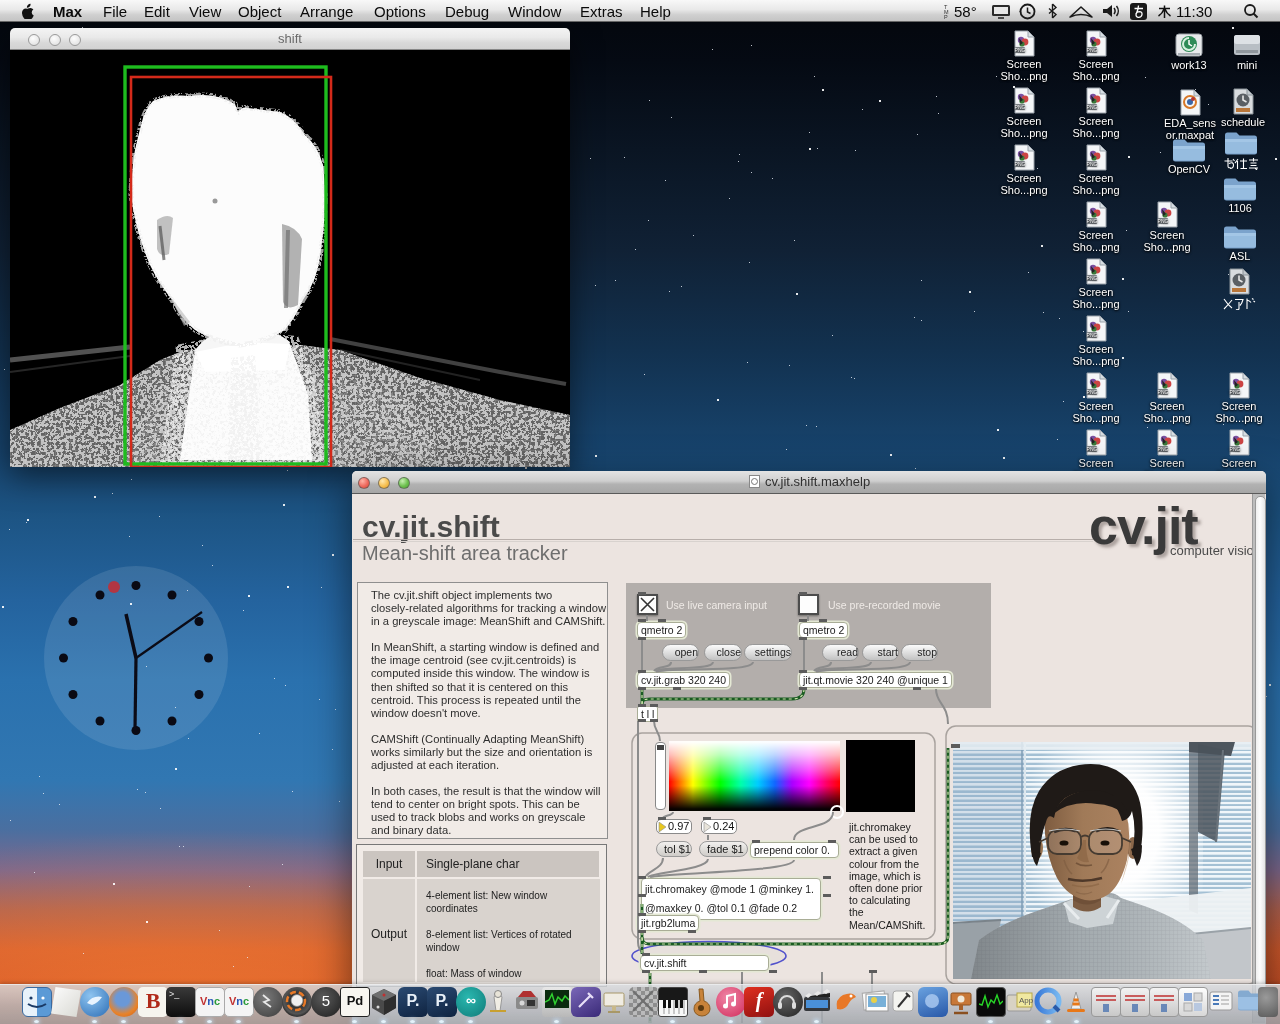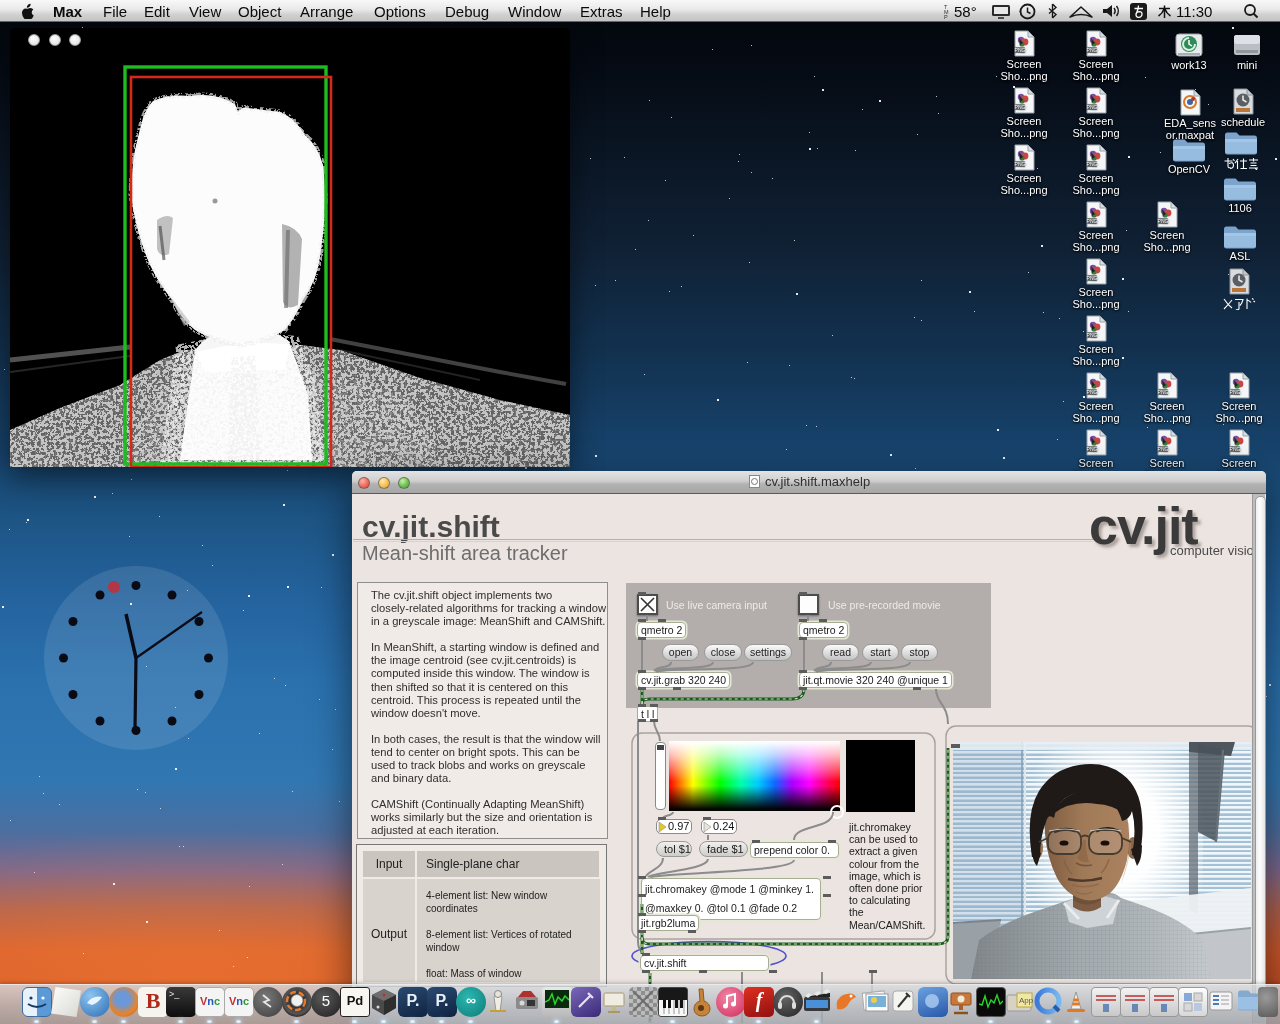"shift" div.titlebar { html: none -> <div>shift</div> }
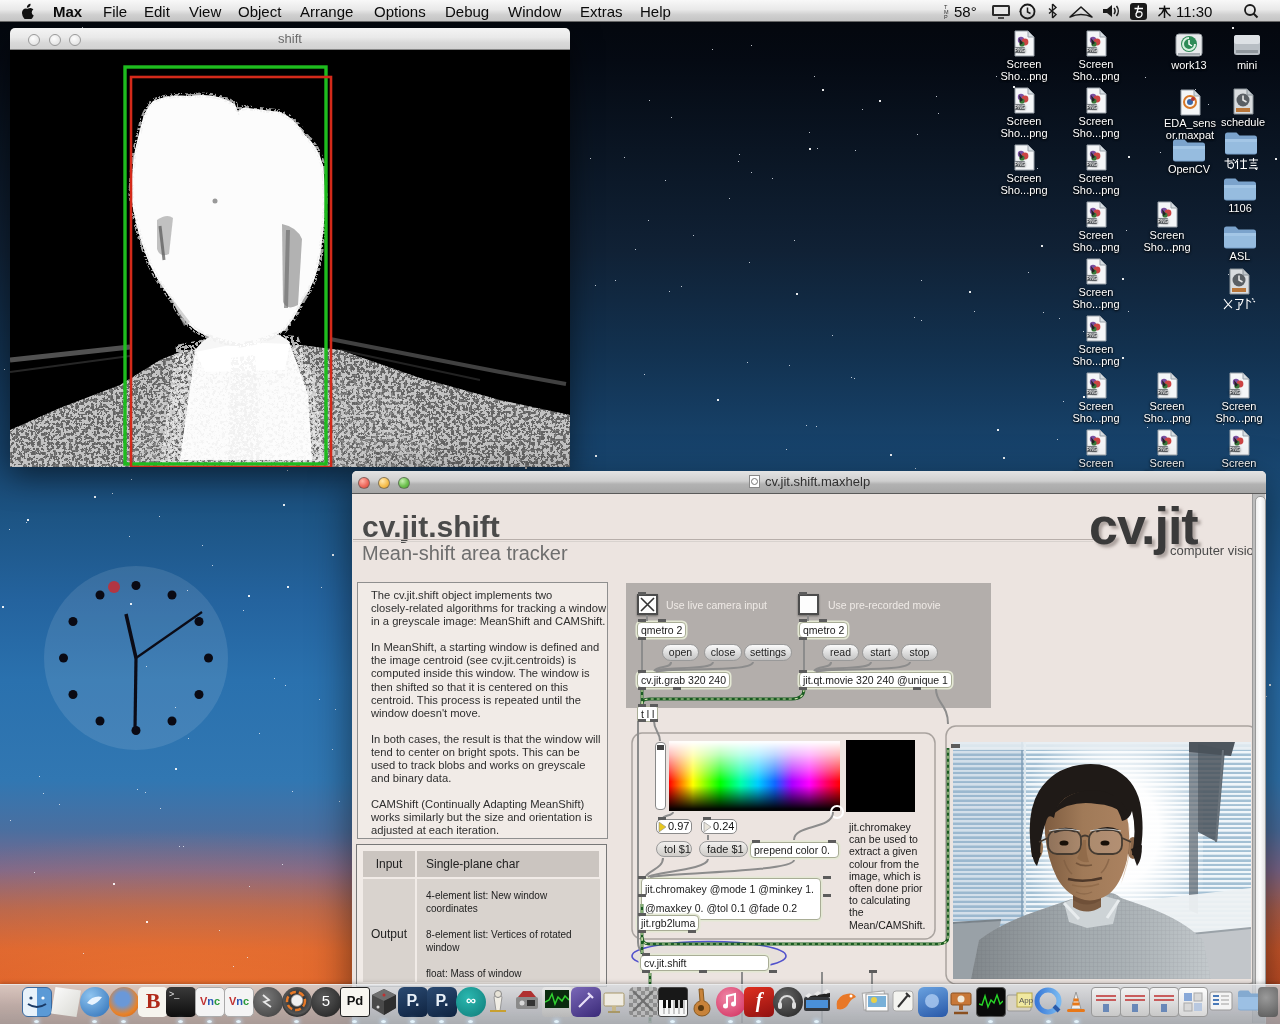"open" .pill { text-align: center -> right }
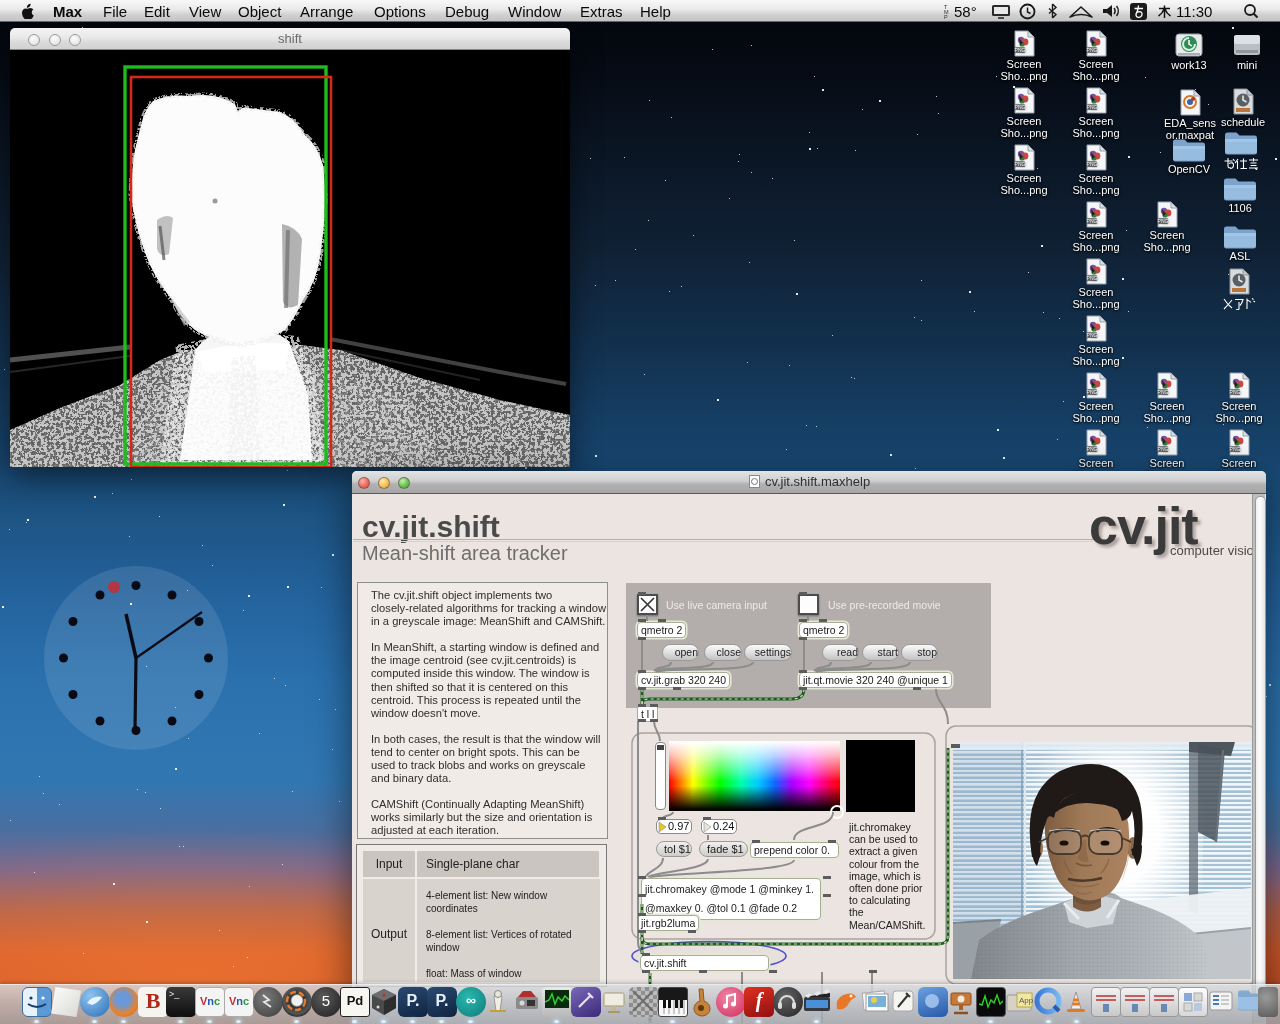"In both cases, the result" p { order: before "CAMShift (Continually Adapting" -> after "CAMShift (Continually Adapting" }
